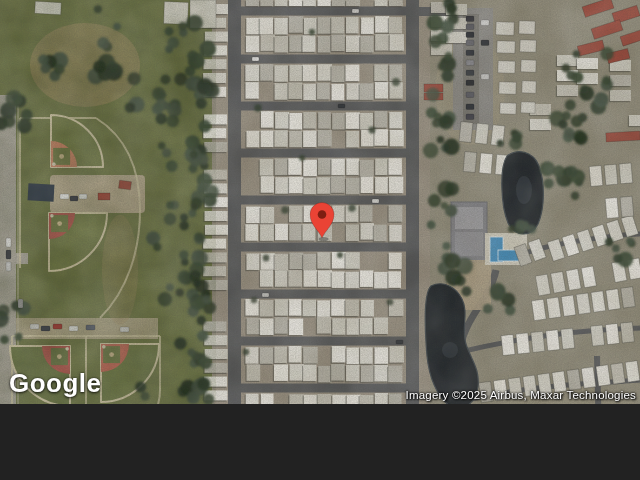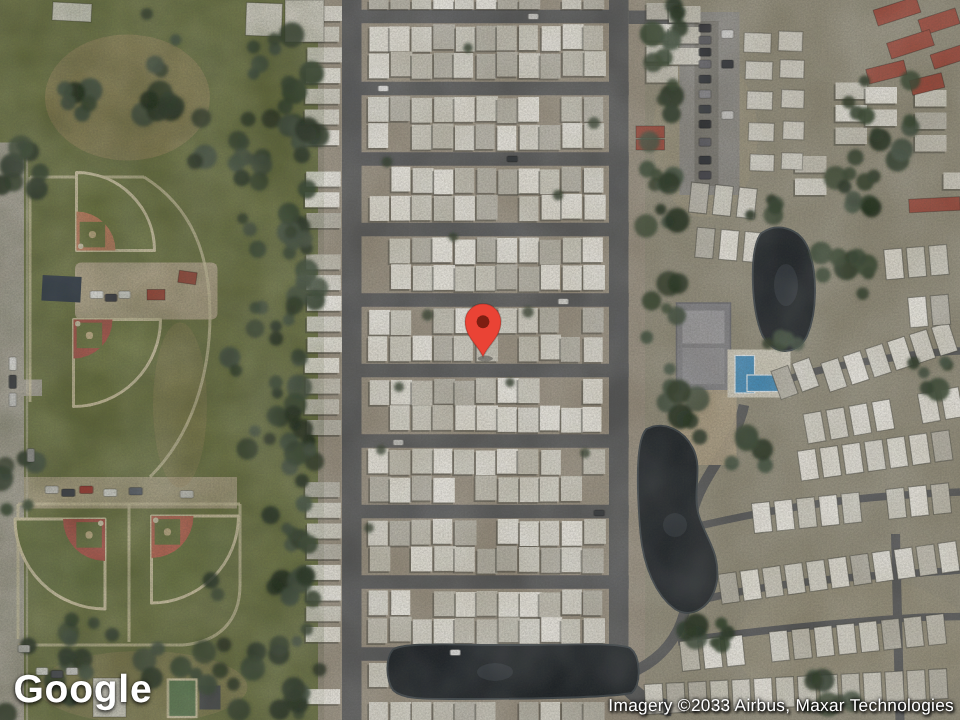"Google" .stage { height: 480px -> 404px }
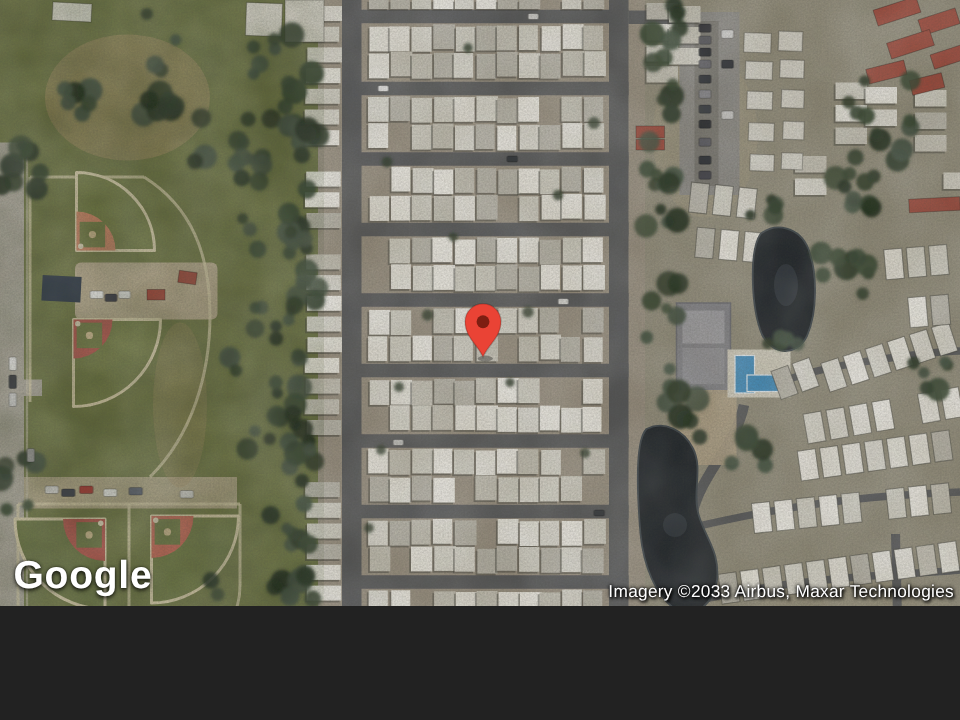"Imagery ©2033 Airbus, Maxar Technologies" div.attribution { text: 2033 -> 2025 }
